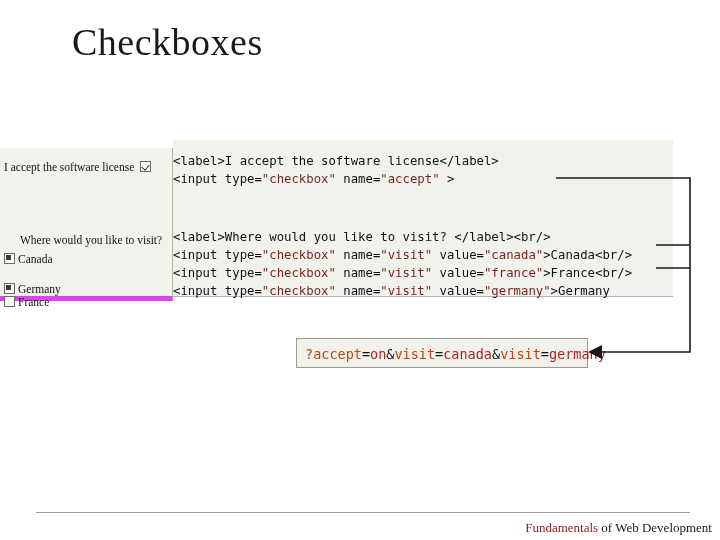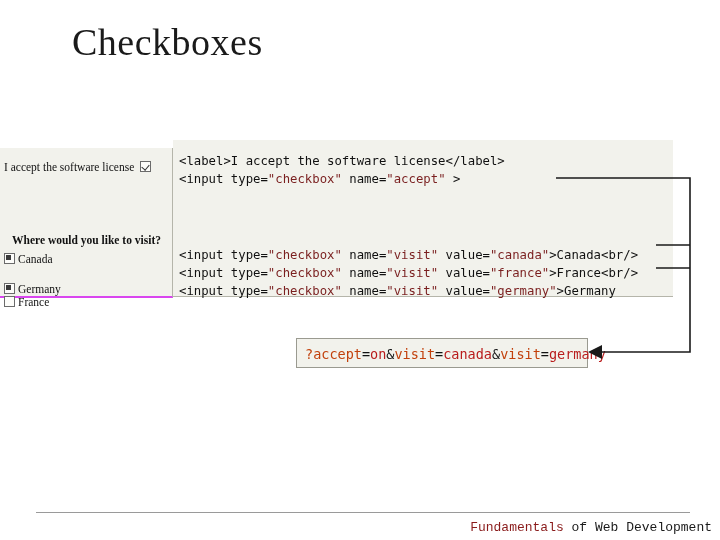"I accept the software license" .render-panel { border-bottom: 2px solid #d946ef -> 5px solid #d946ef }
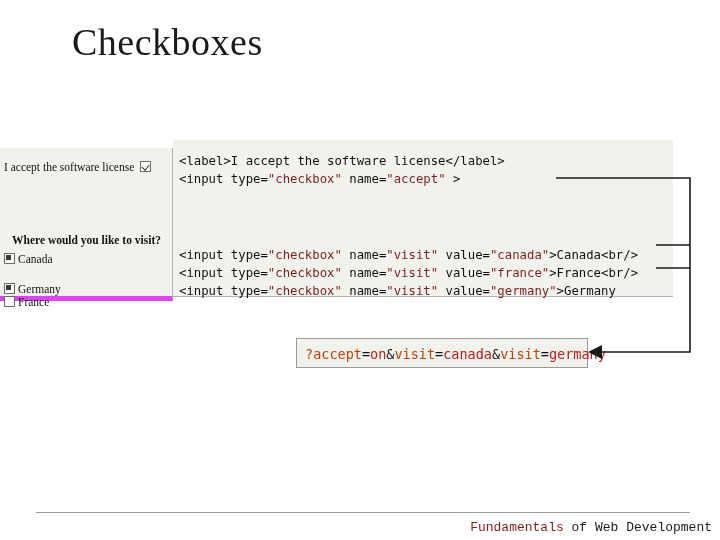"<label>I accept the software" .code-line { left: 6px -> 0 }
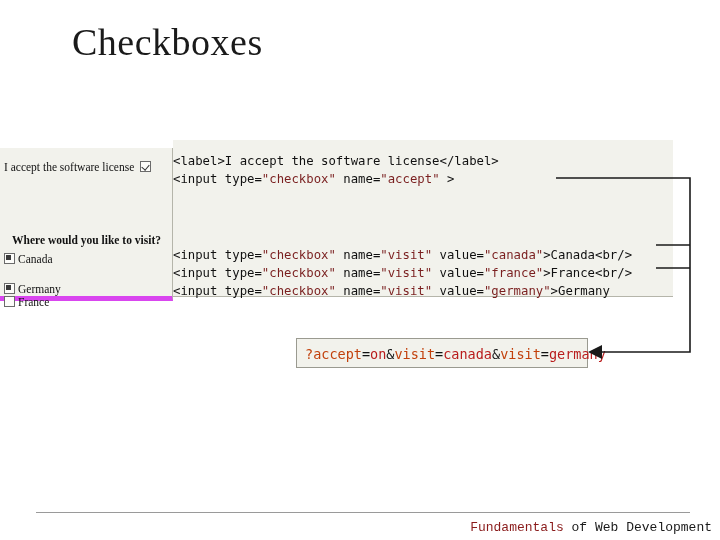"Where would you like to" .r-where { font-weight: bold -> normal; left: 12px -> 20px }
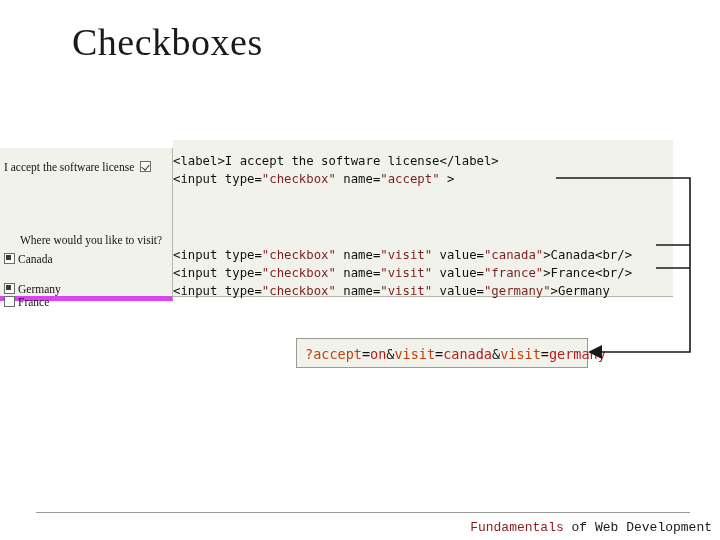"<label>Where would you like to" div.code-line { html: none -> <div>&lt;label&gt;Where would you like to visit? &lt;/label&gt;&lt;br/&gt;</div> }
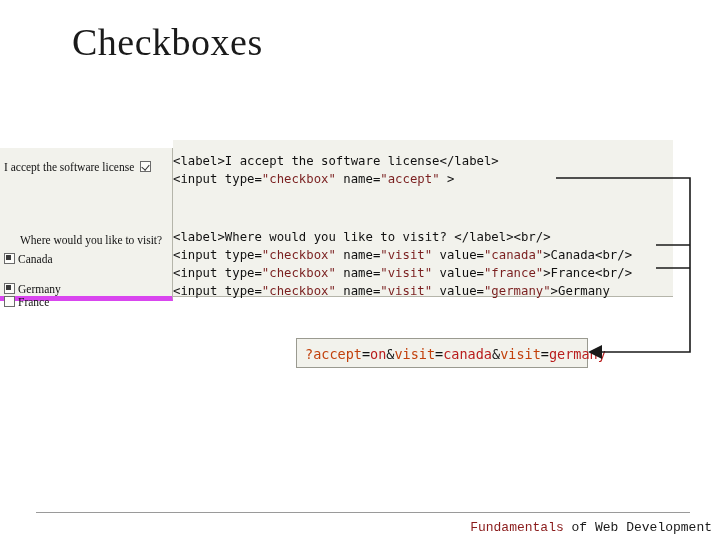"Fundamentals of Web Development" .footer-text { font-family: Liberation Mono, monospace -> Liberation Serif, serif }
